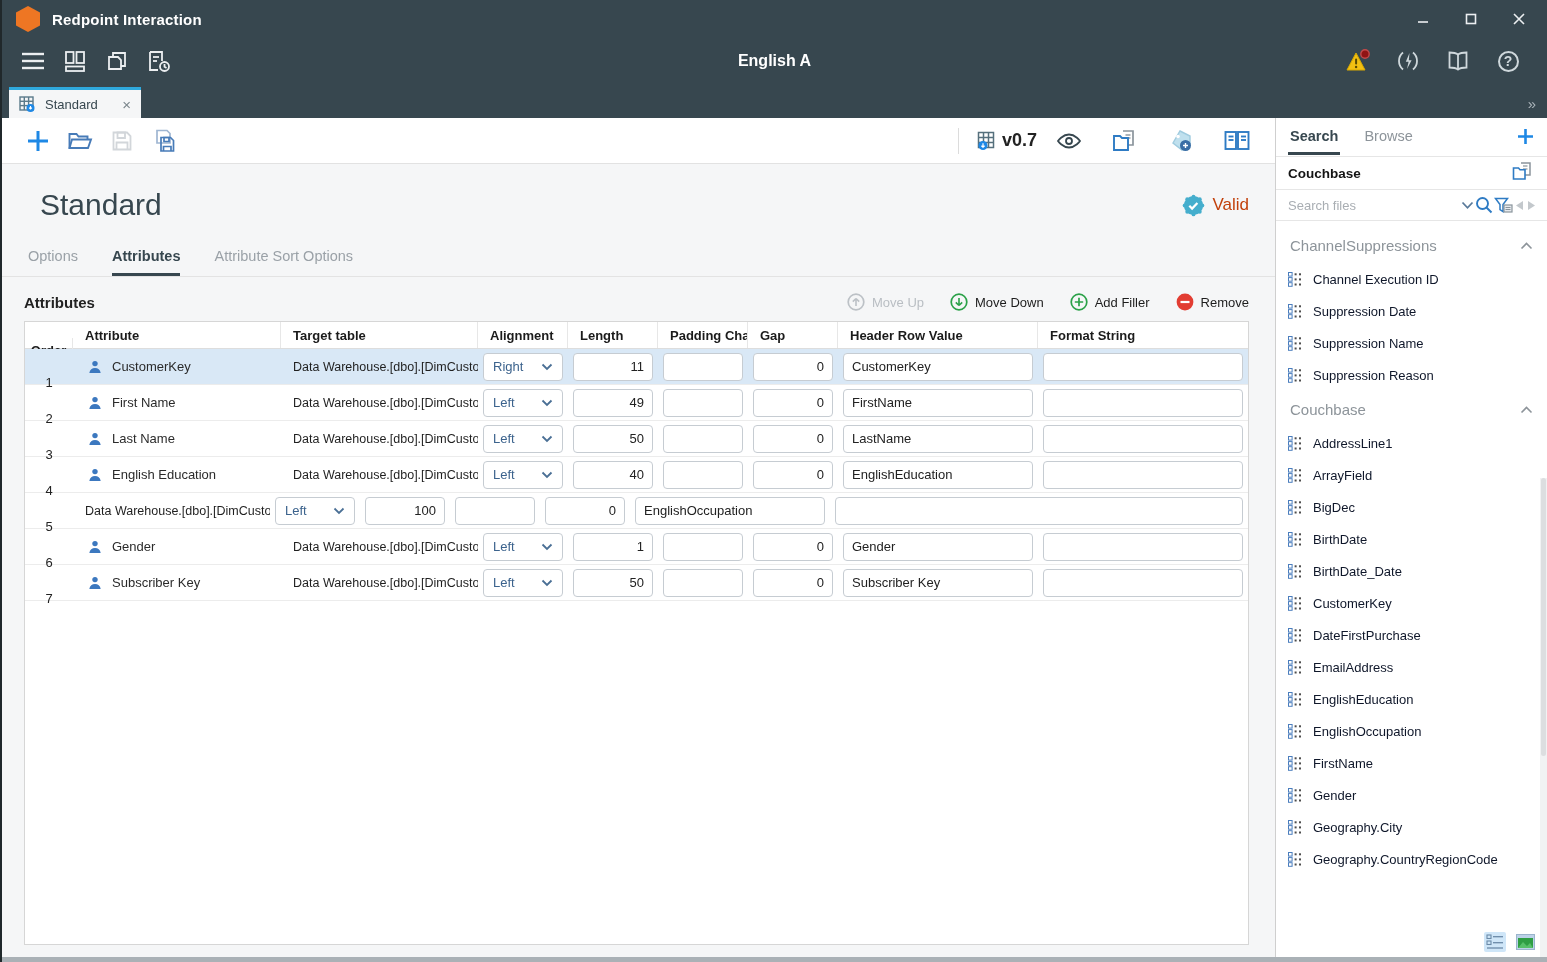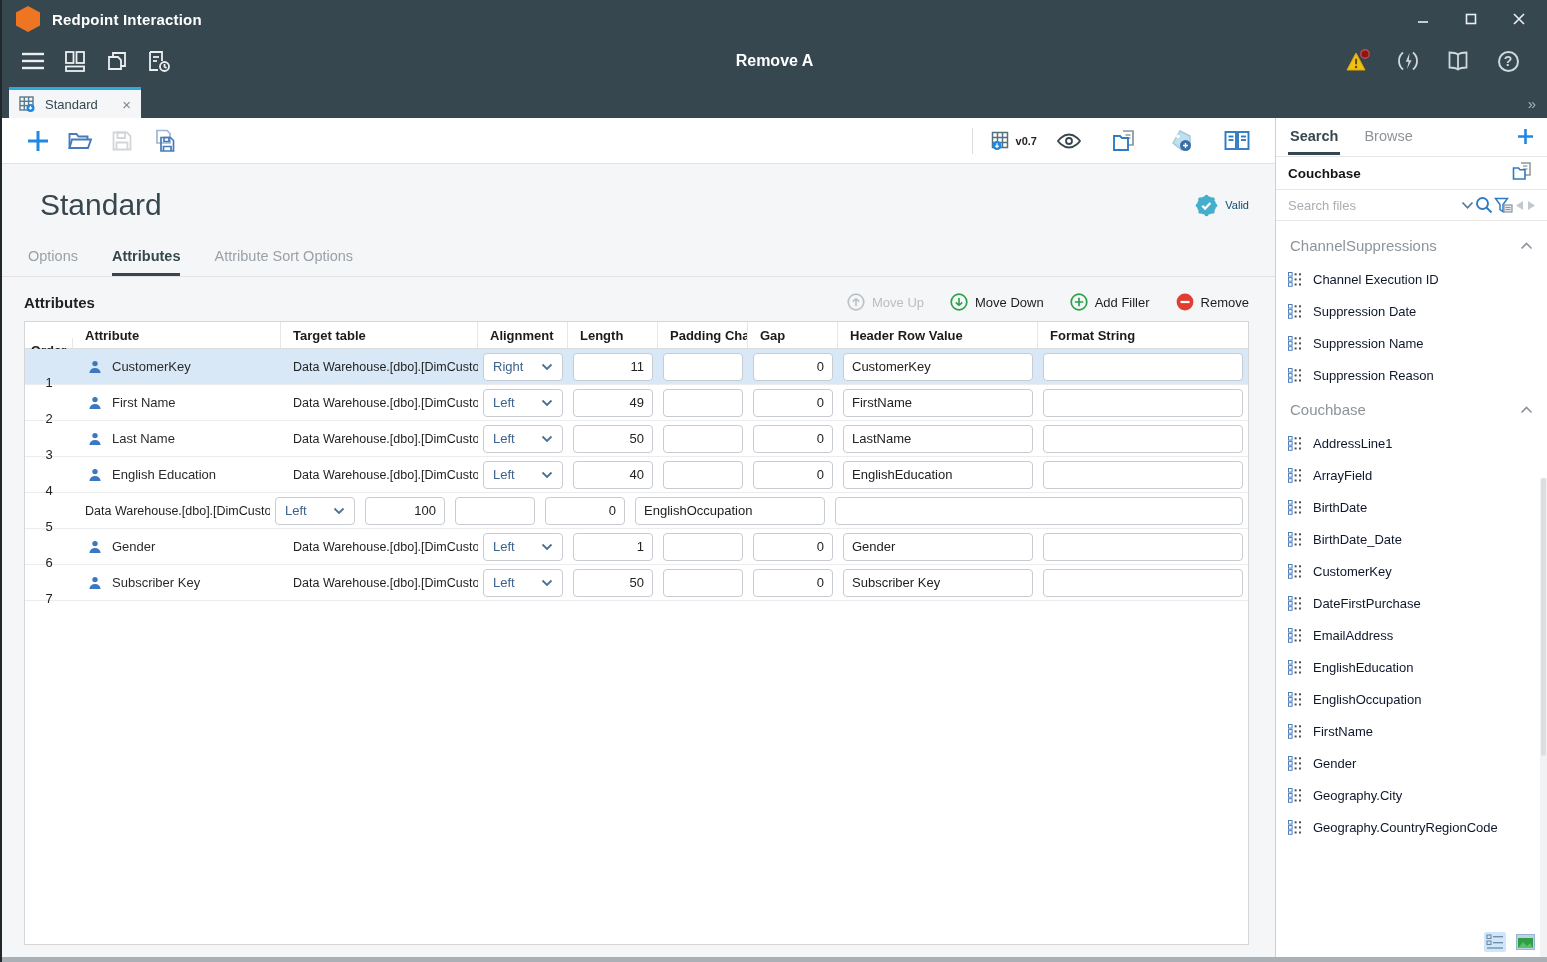"Remove A" div.appbar-title { text: Remove -> English }
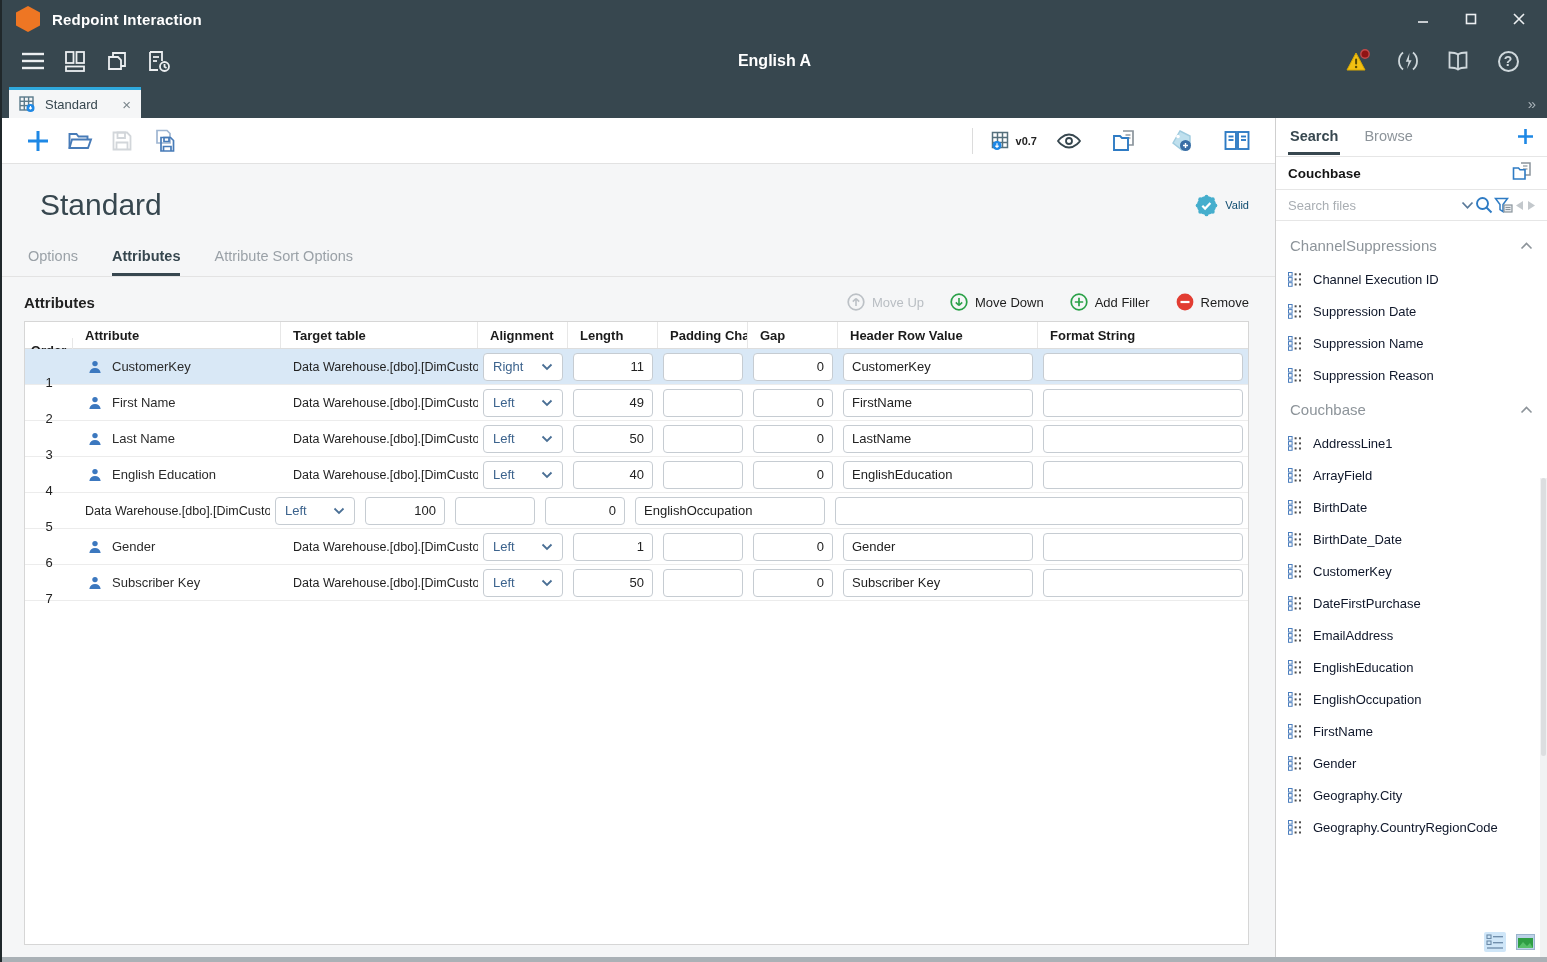"v0.7" .version-label { font-size: 11px -> 18px }
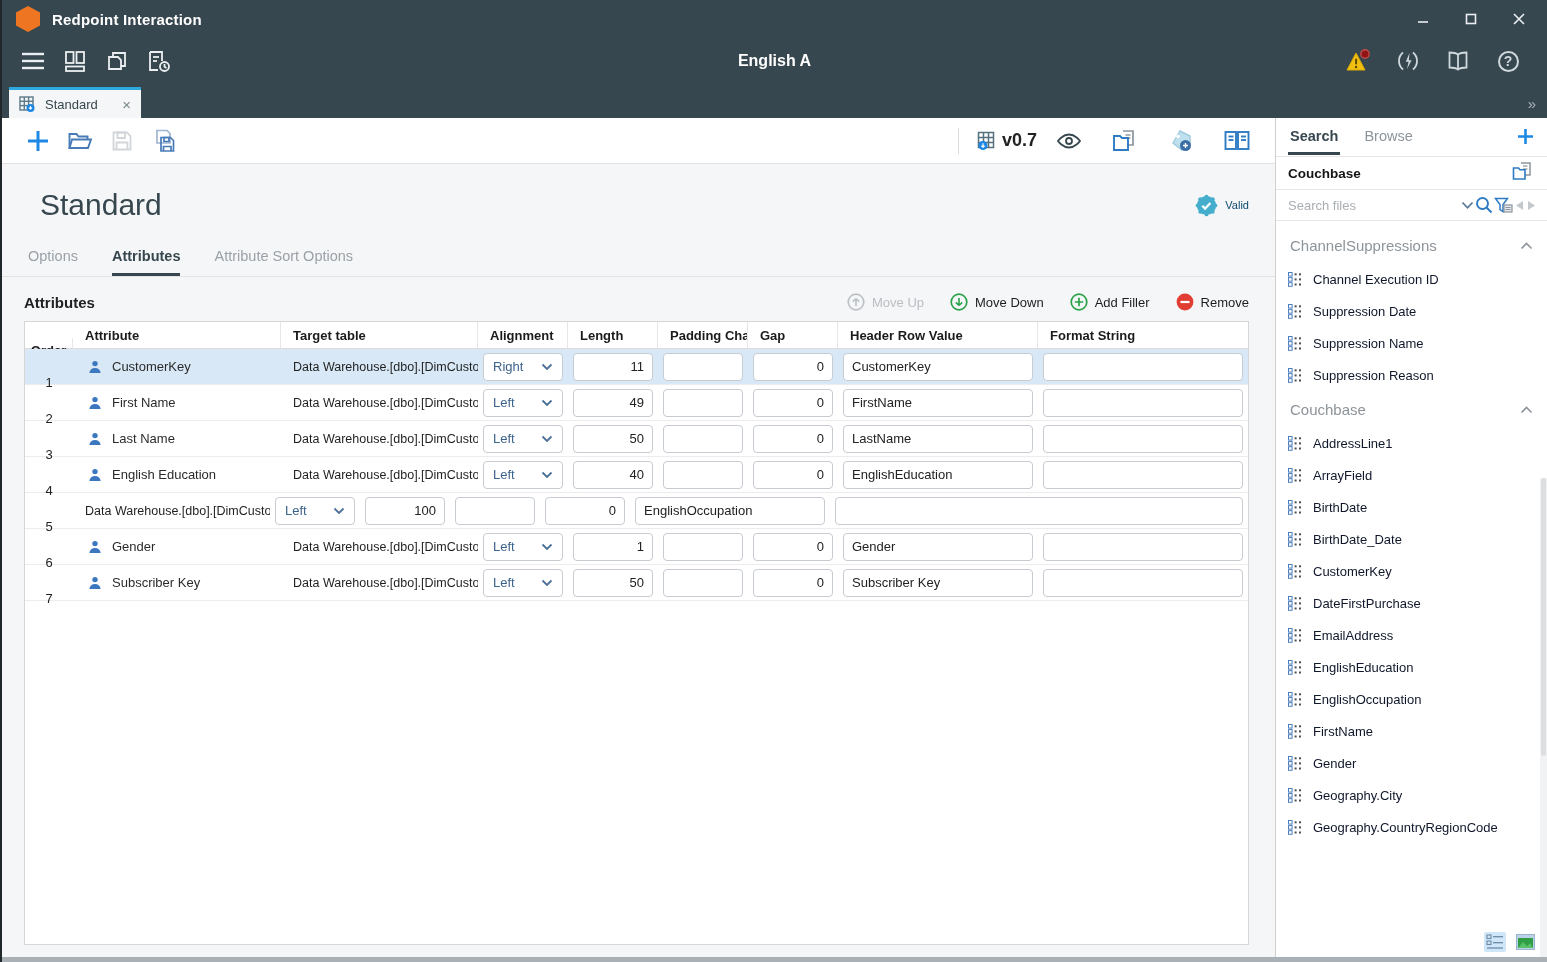"Valid" .status-label { color: #0c4a6e -> #c2410c; font-size: 11px -> 17px }
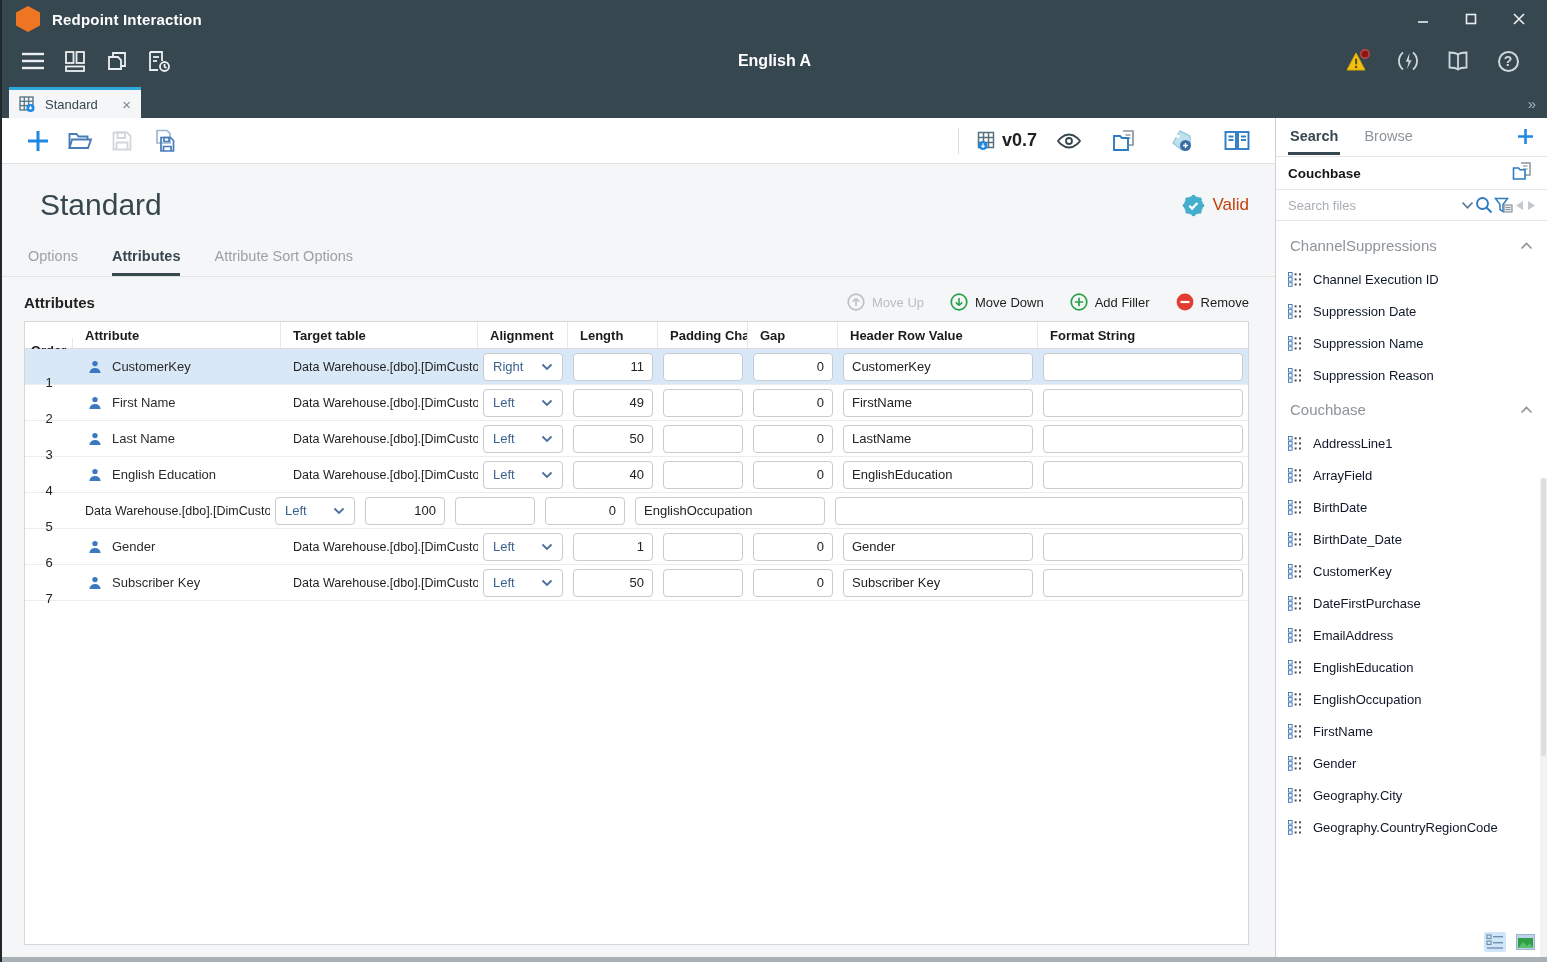"BigDec" div.sb-item { html: none -> <div> <svg> <rect></rect> <rect></rect> <rect></rect> <rect></rect> <rect></rect> <rect></rect> <rect></rect> <rect></rect> <rect></rect> </svg> <span>BigDec</span> </div> }
